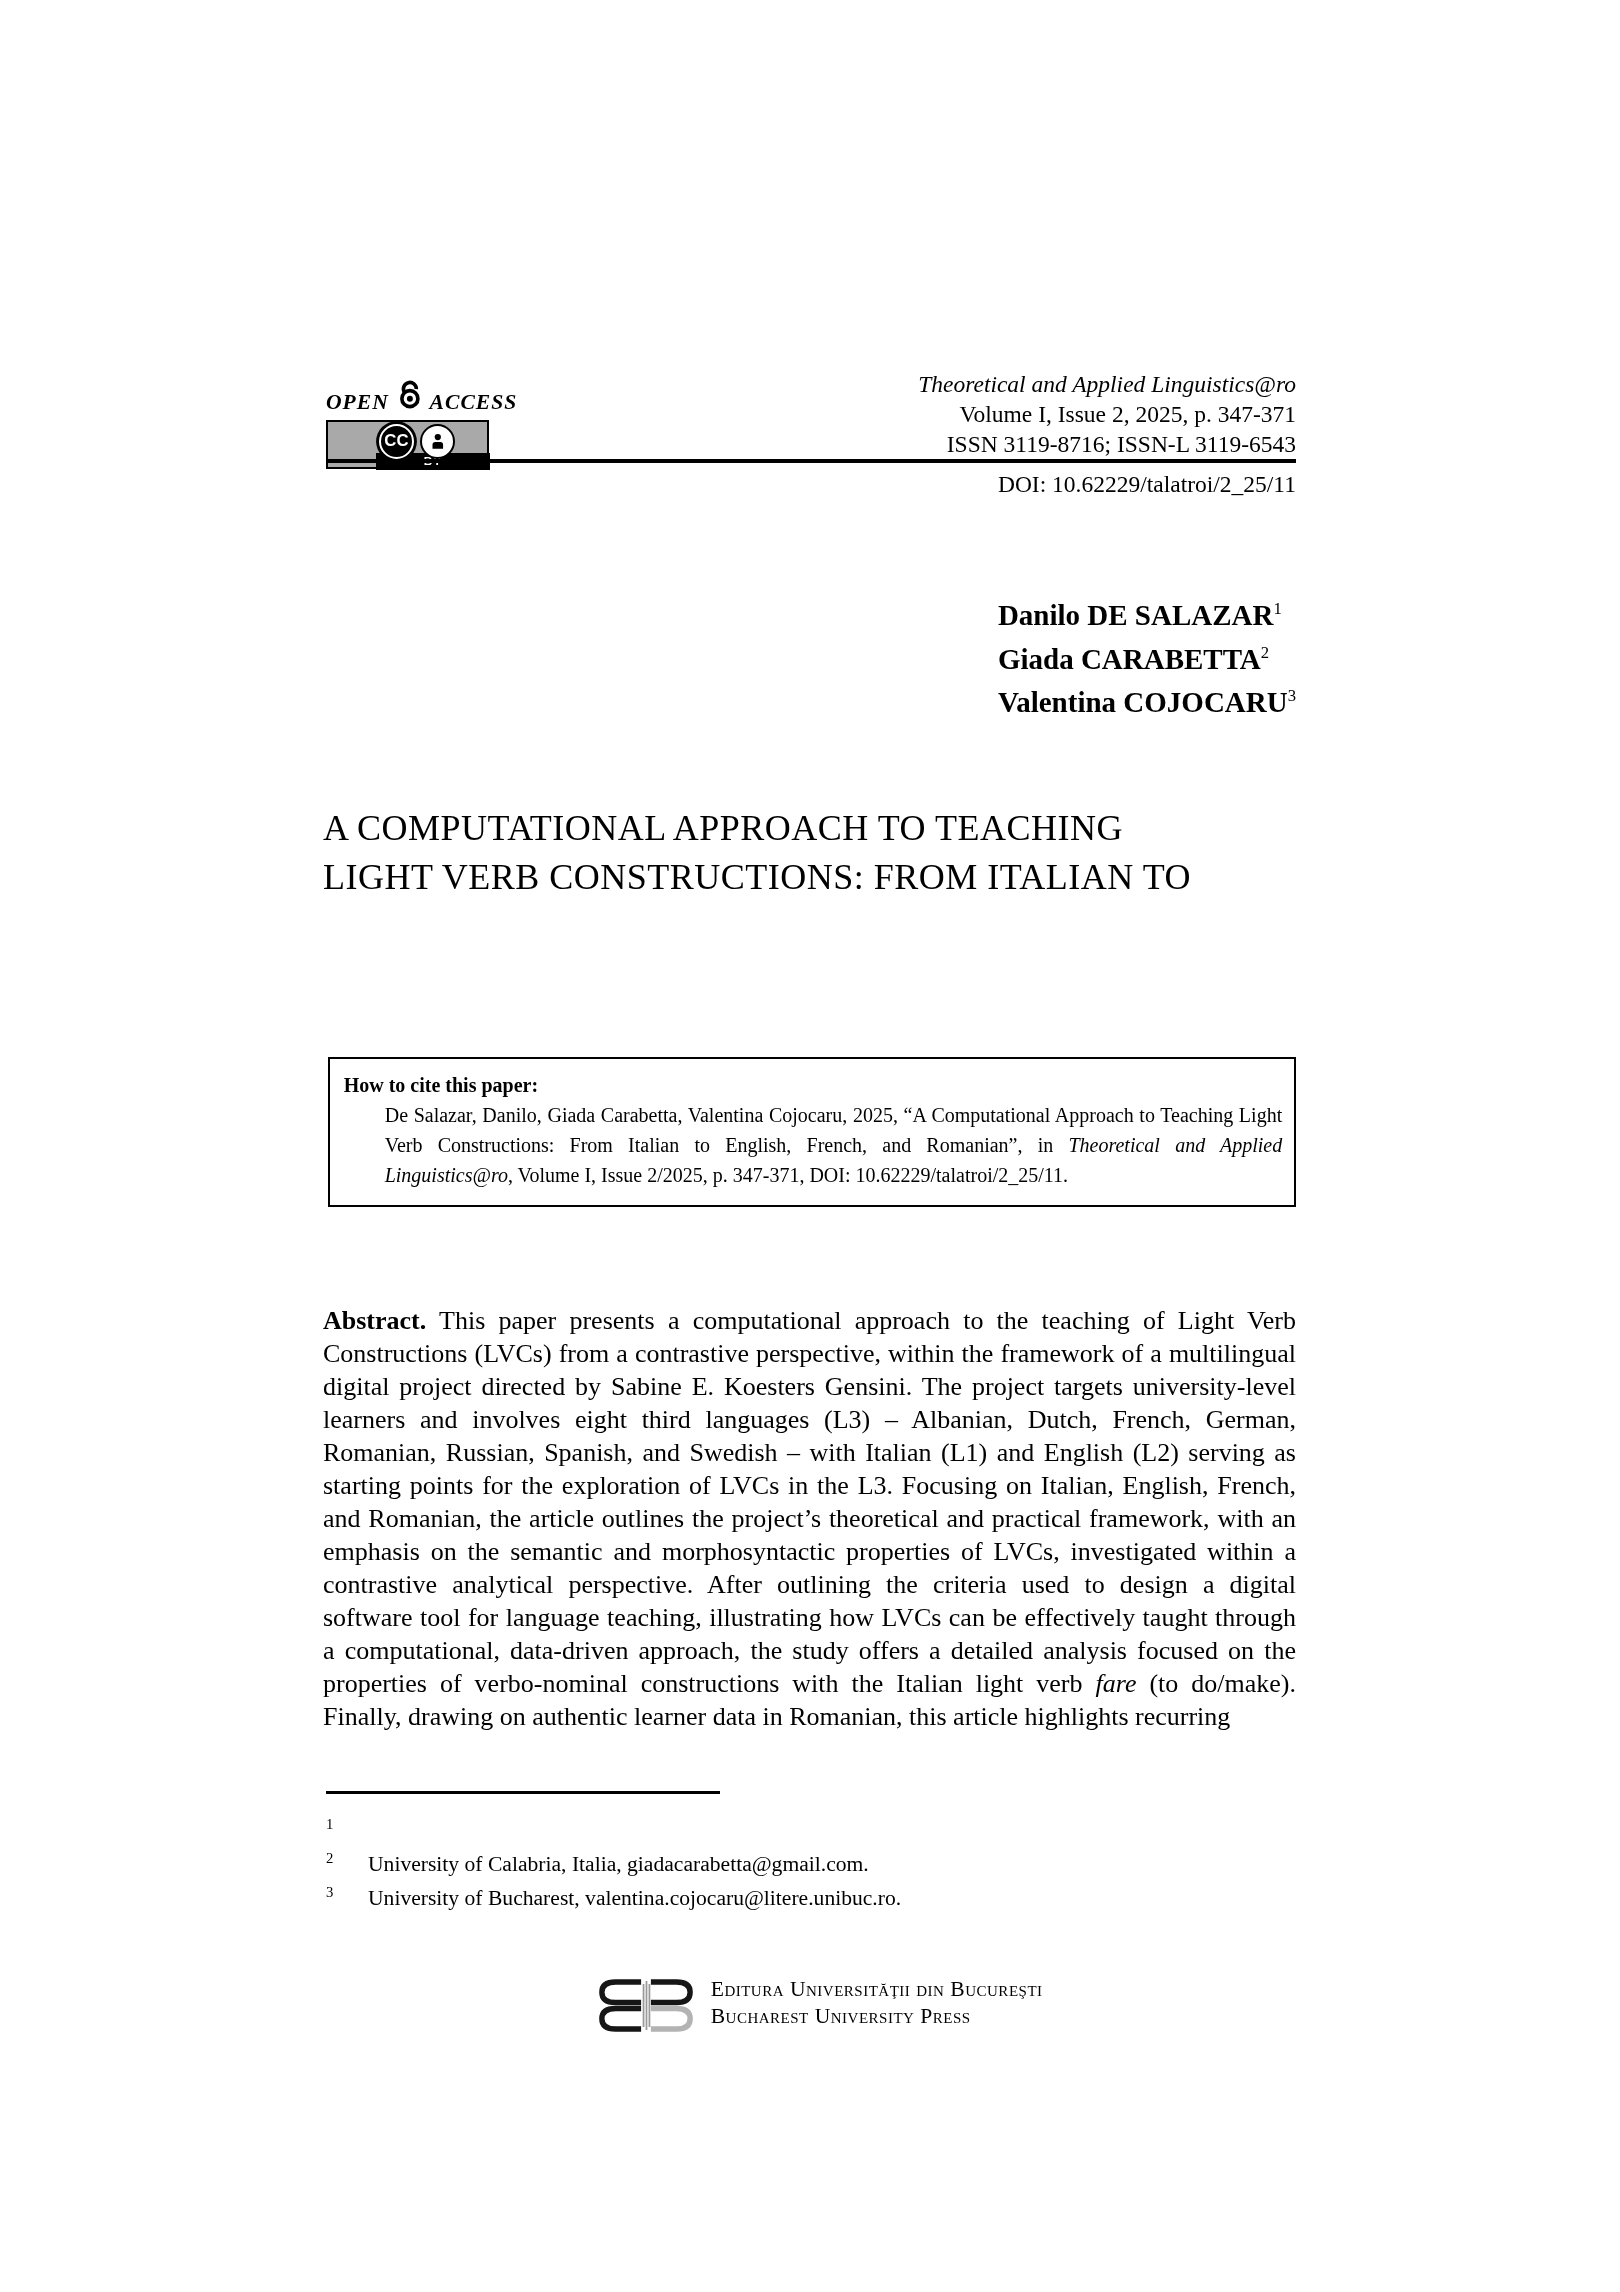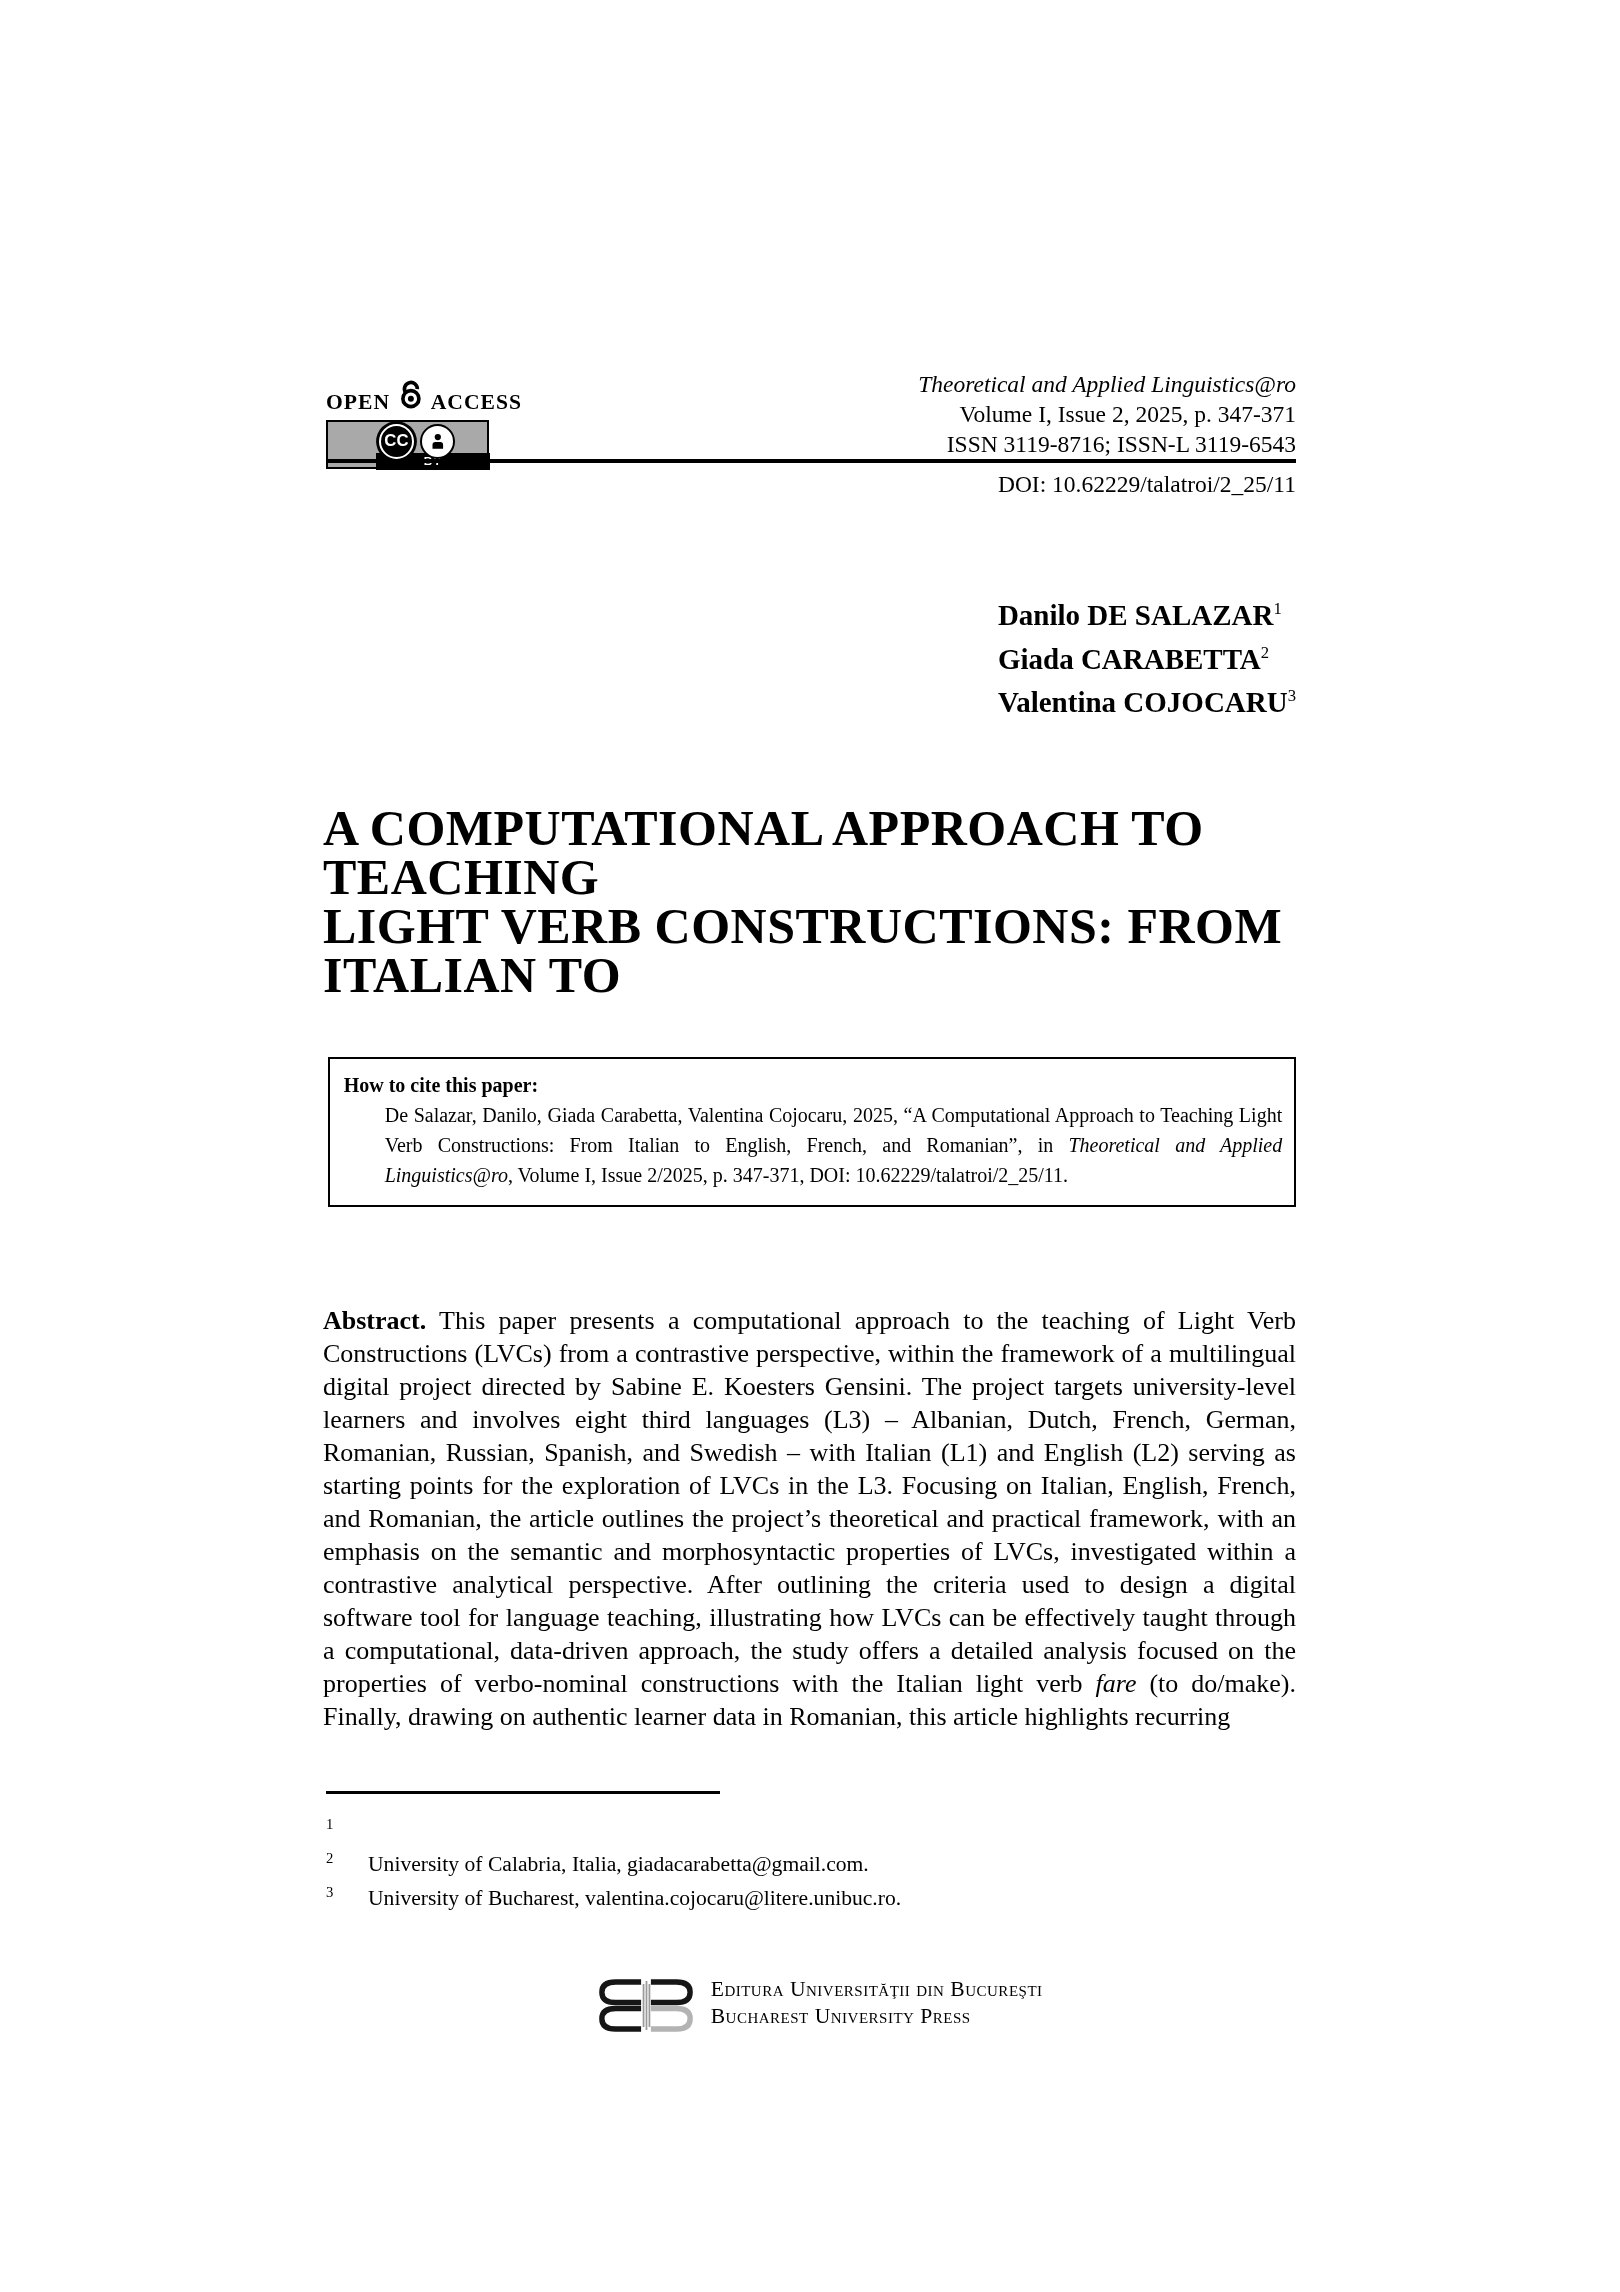"OPEN" .oa-line { font-style: none -> italic }
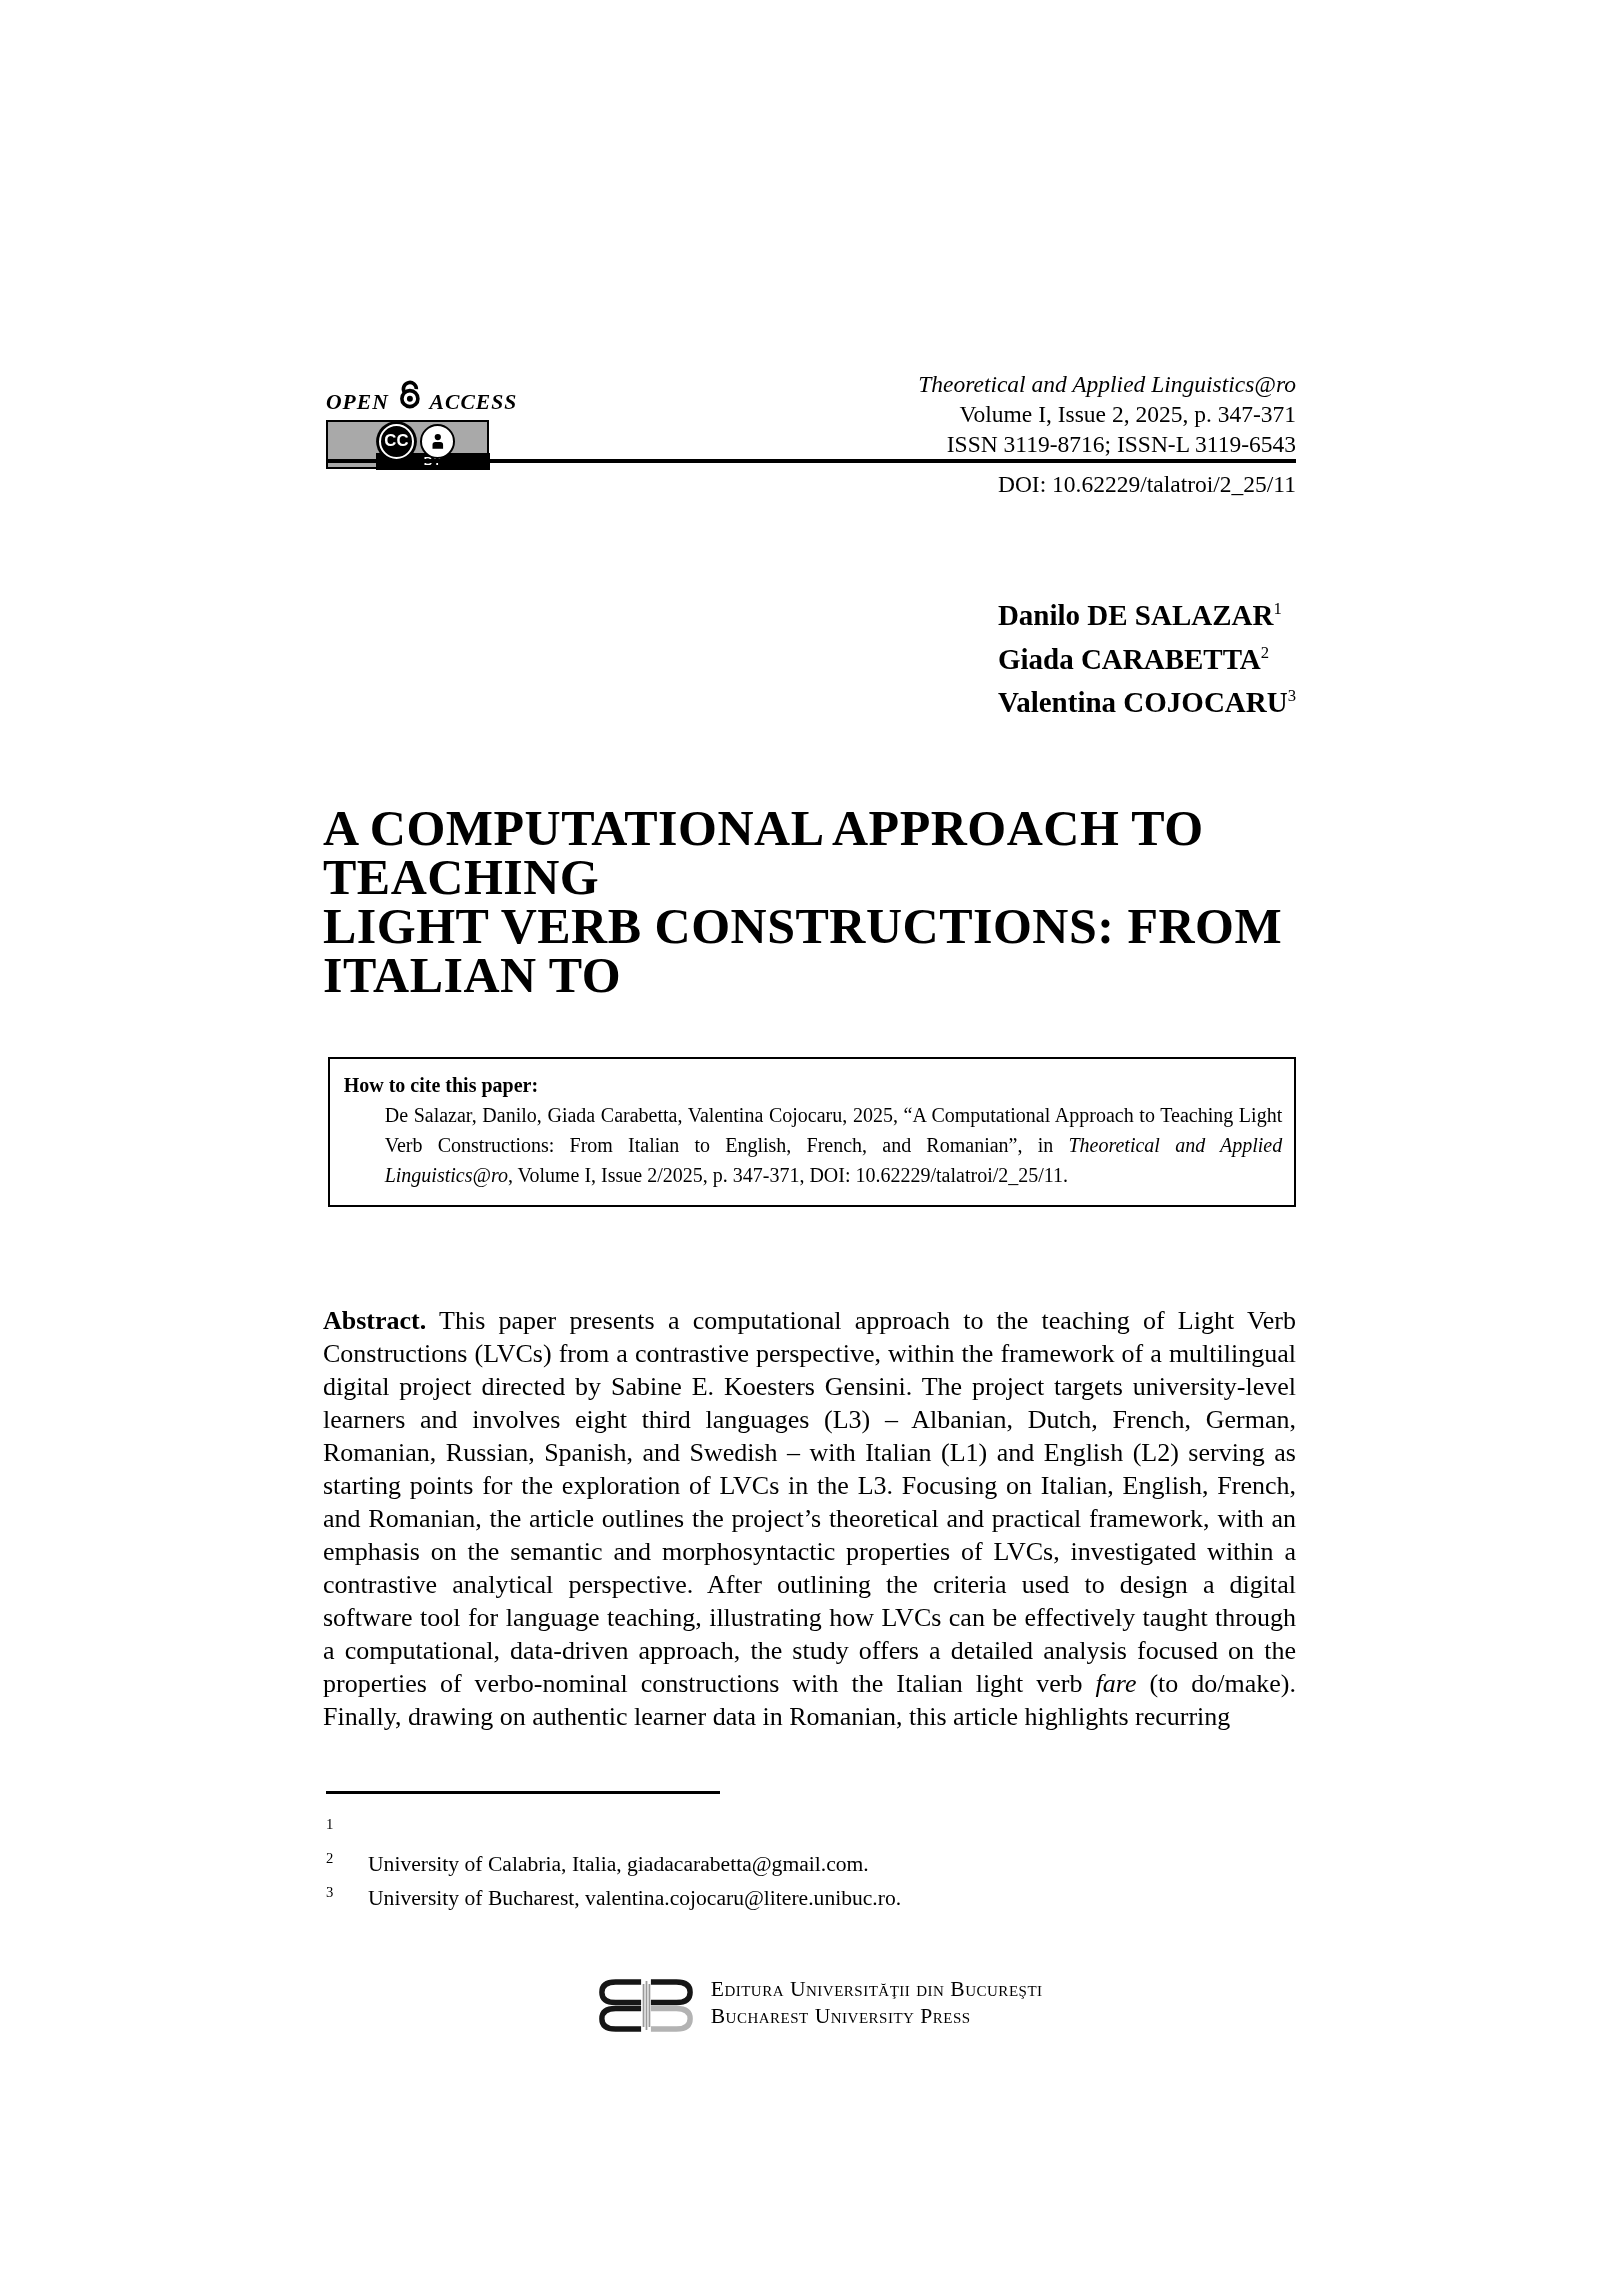"A COMPUTATIONAL APPROACH TO TEACHING" .title { font-size: 50px -> 36px; font-weight: 700 -> 400 }
